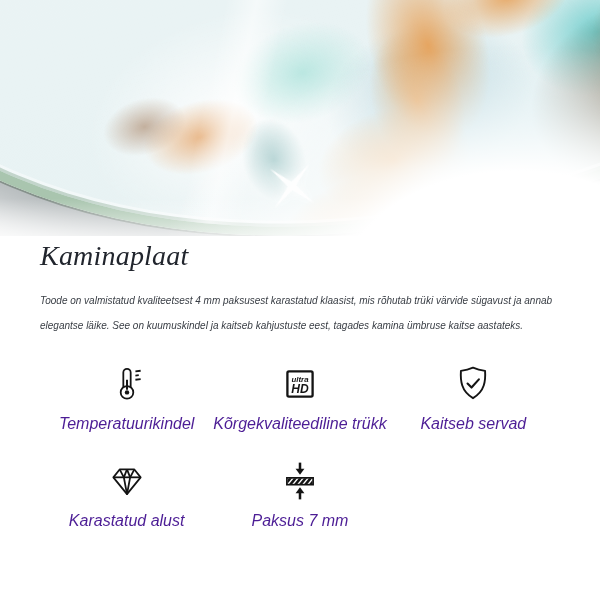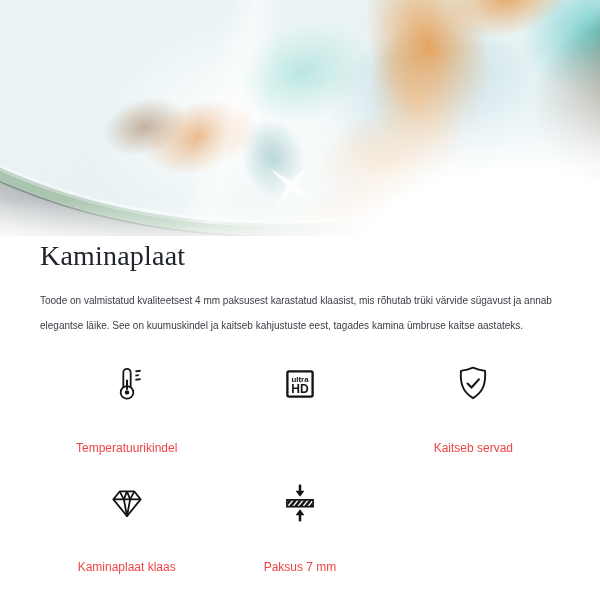"Kaminaplaat" .page { font-style: none -> italic }
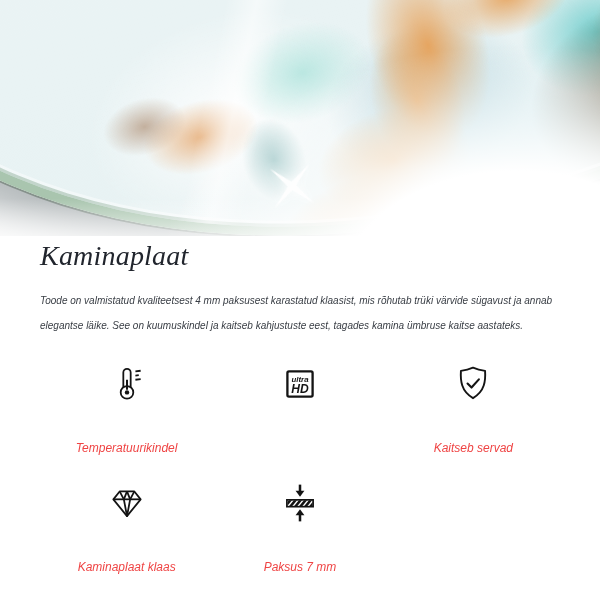"ultra" .feature { gap: 26px -> none }
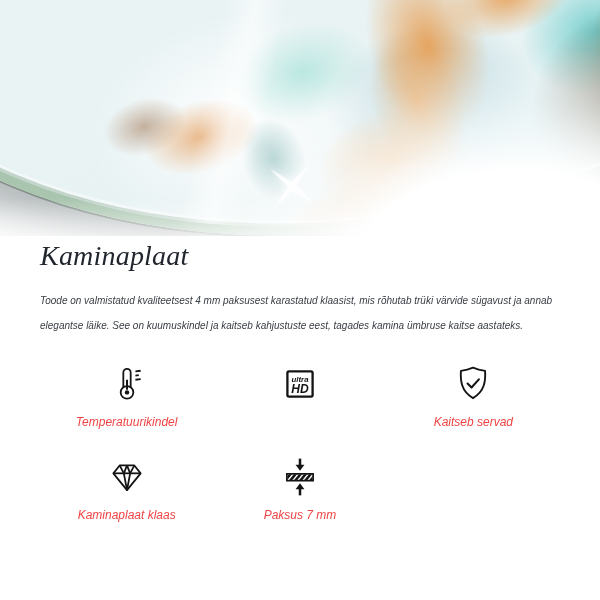"Temperatuurikindel" .feature .label { color: #ef4444 -> #4c1d95; font-size: 12px -> 16px }
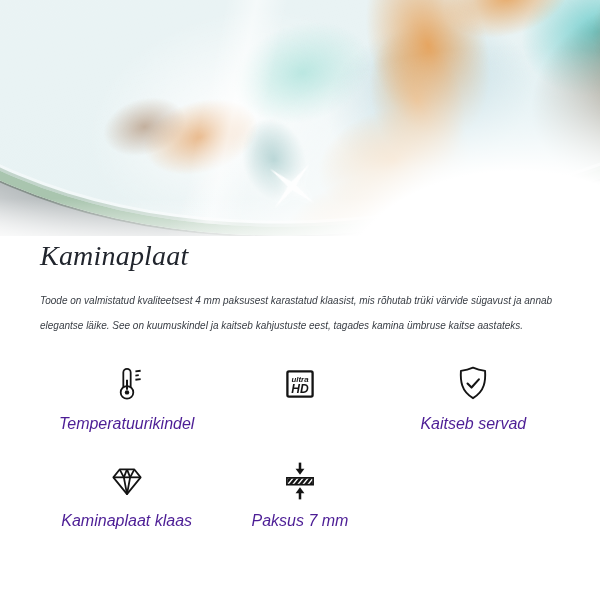"Kõrgekvaliteediline trükk" div.label { html: none -> <div>Kõrgekvaliteediline trükk</div> }
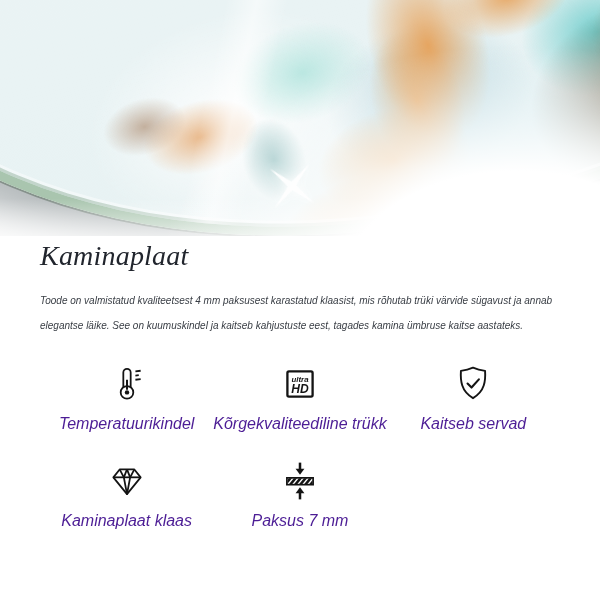"Kaminaplaat klaas" div.label { text: Kaminaplaat klaas -> Karastatud alust }
